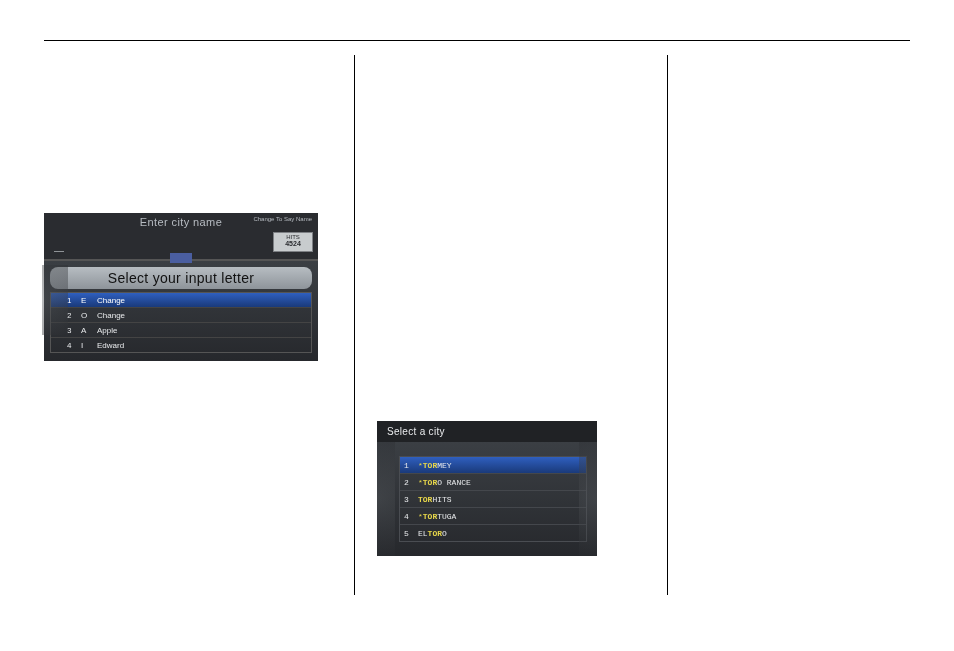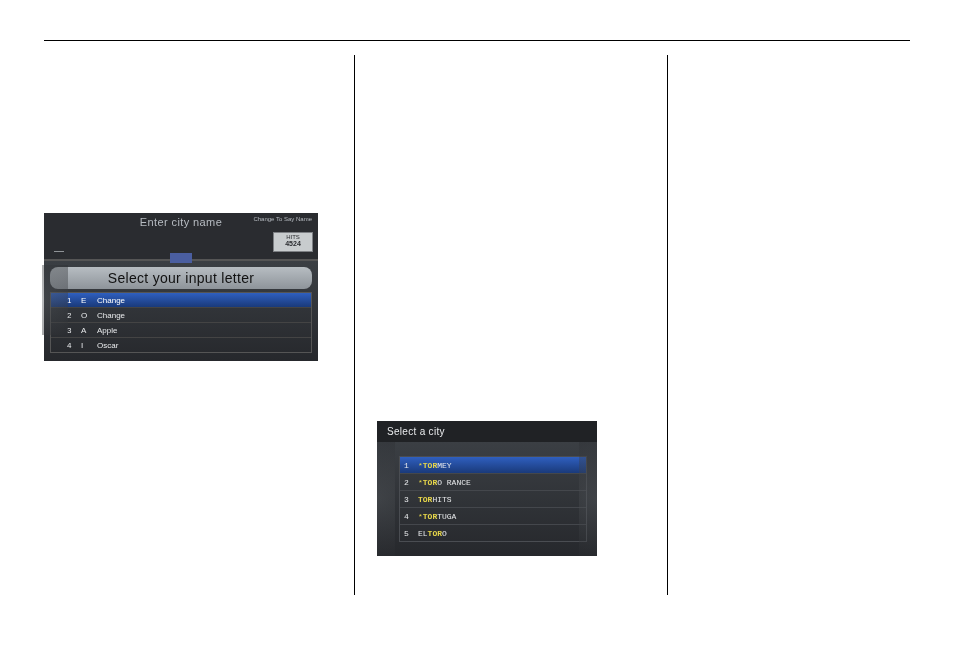"Oscar" span.rt { text: Oscar -> Edward }
